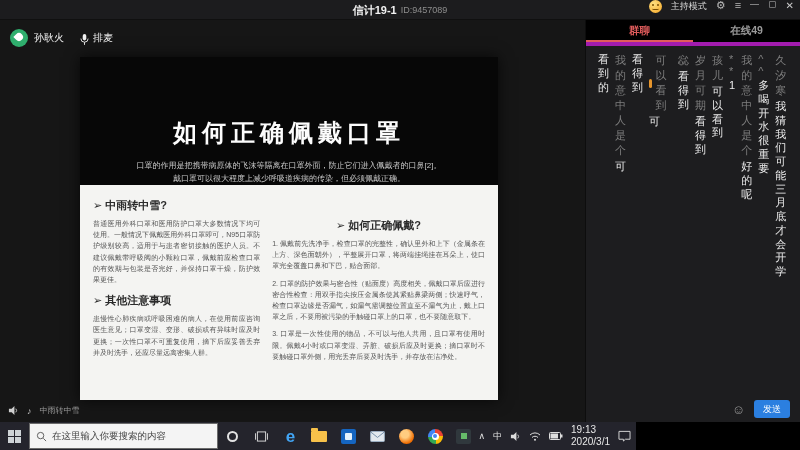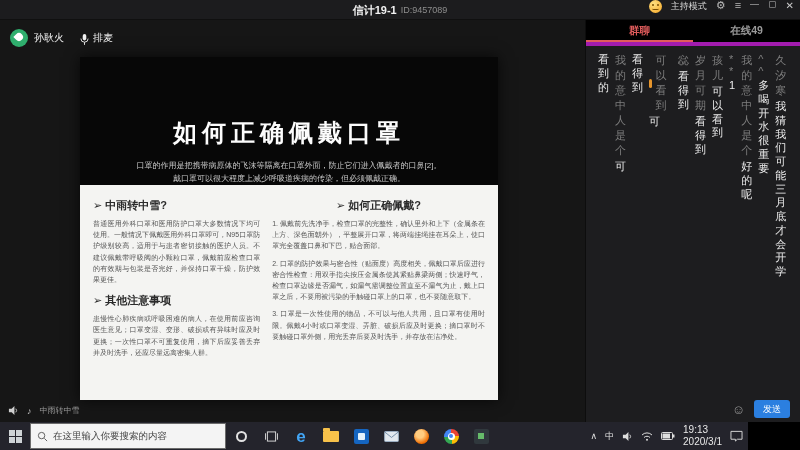"➢ 如何正确佩戴?" .col-right { margin-top: none -> 20px }
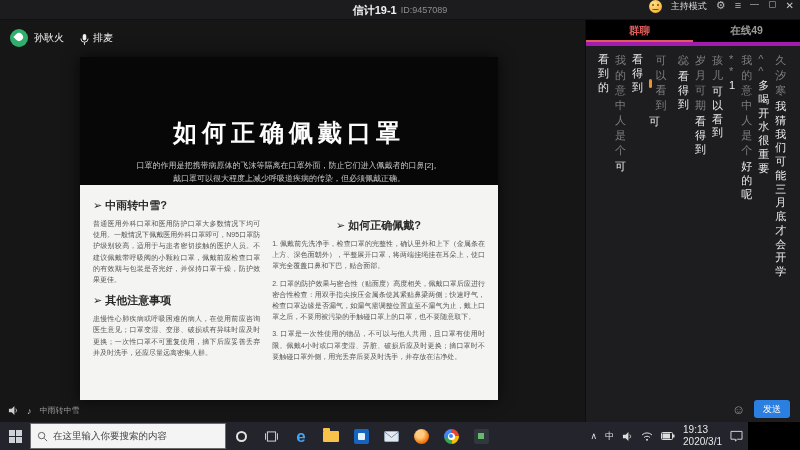"在这里输入你要搜索的内容" .taskbar { width: 748px -> 636px }
